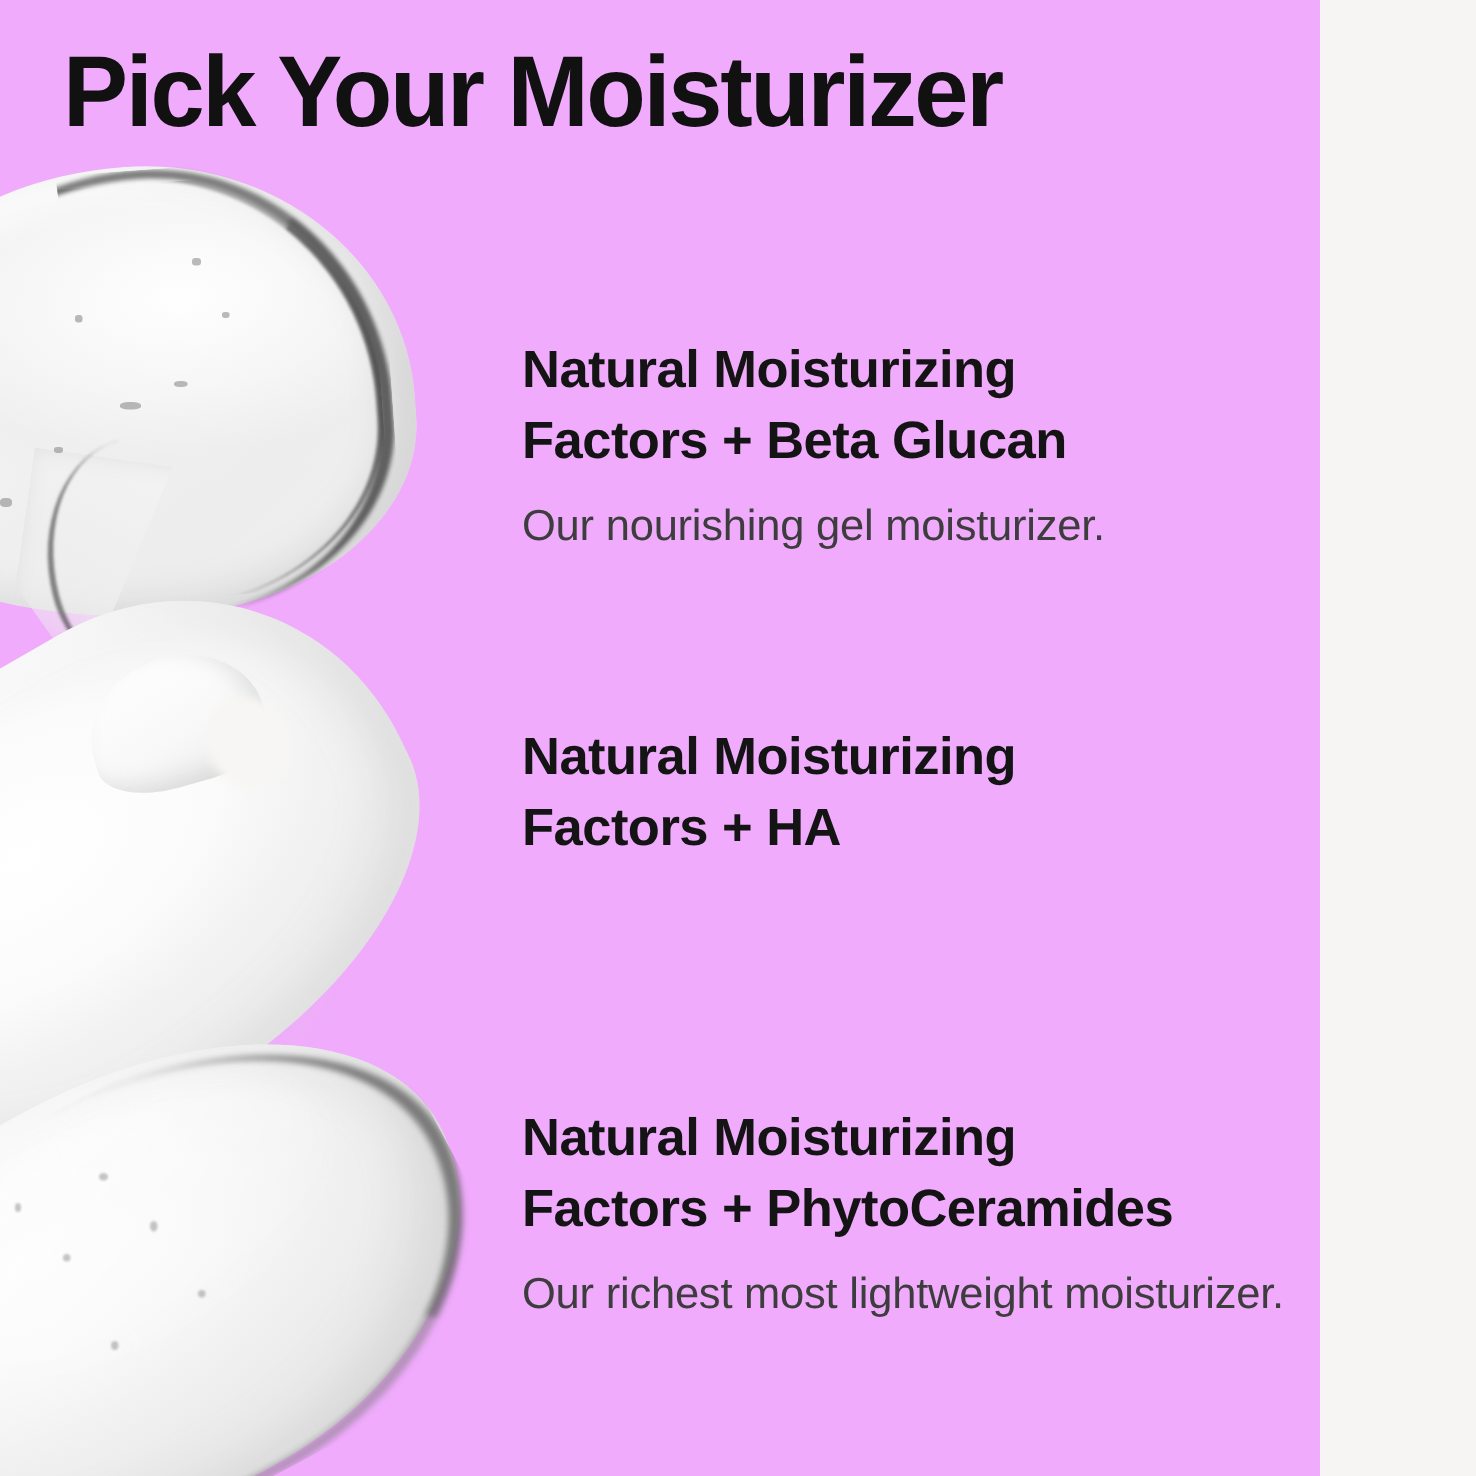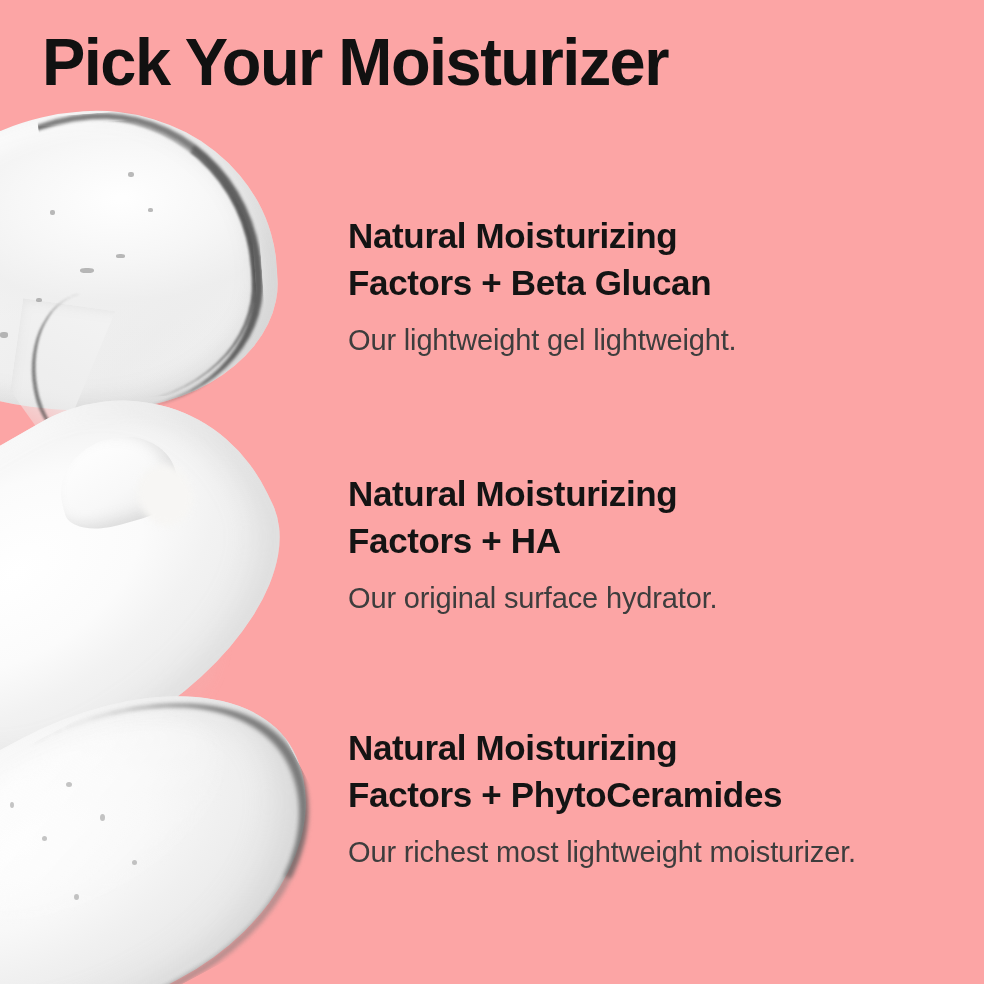"Pick Your Moisturizer" #canvas { background: #fca5a5 -> #f0abfc; width: 984px -> 880px }
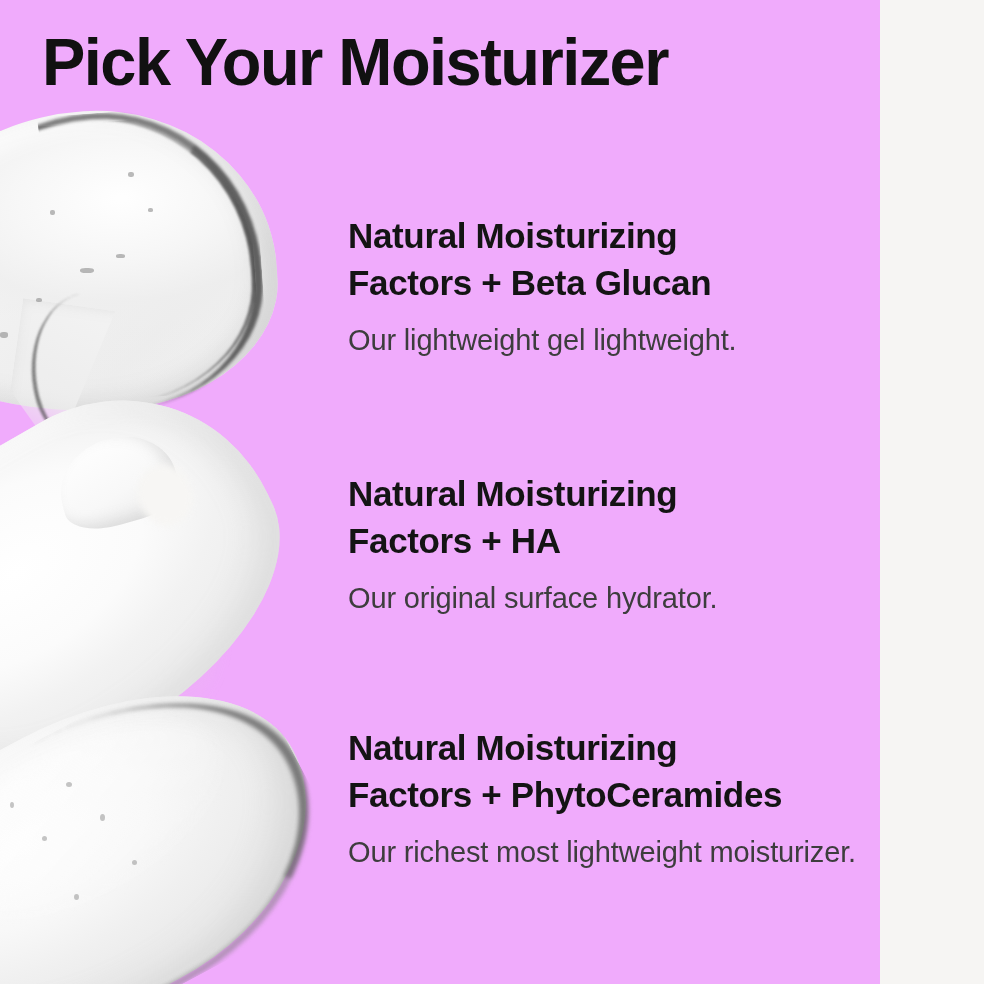"Natural Moisturizing" .product-item { margin-top: none -> 11px }
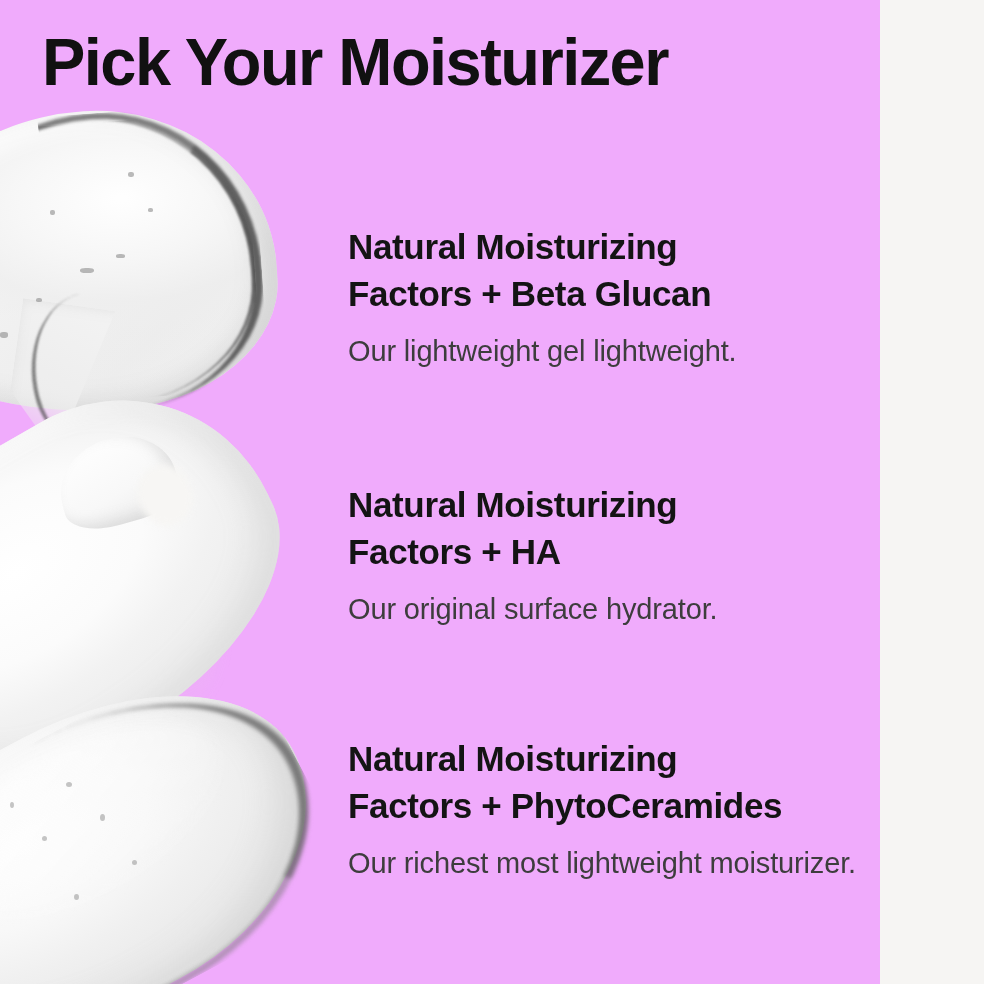"Our lightweight gel lightweight." div.product-desc { text: lightweight gel lightweight -> nourishing gel moisturizer }
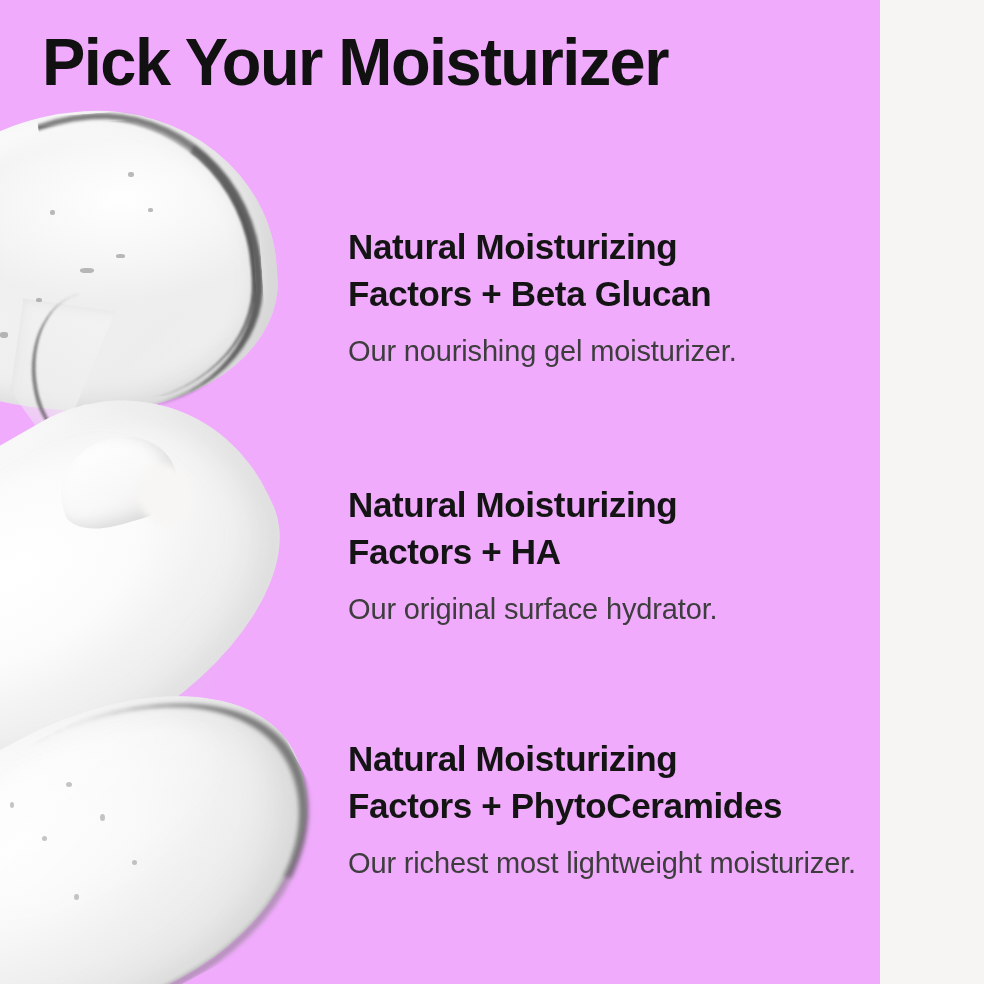"Our original surface hydrator." div.product-desc { html: <div>Our original surface hydrator.</div> -> none }
